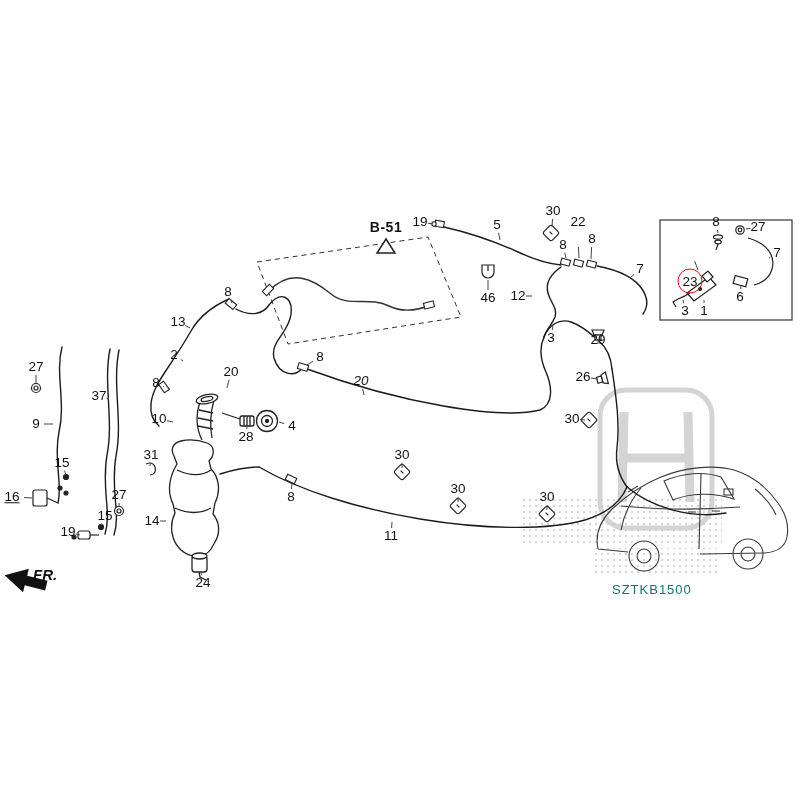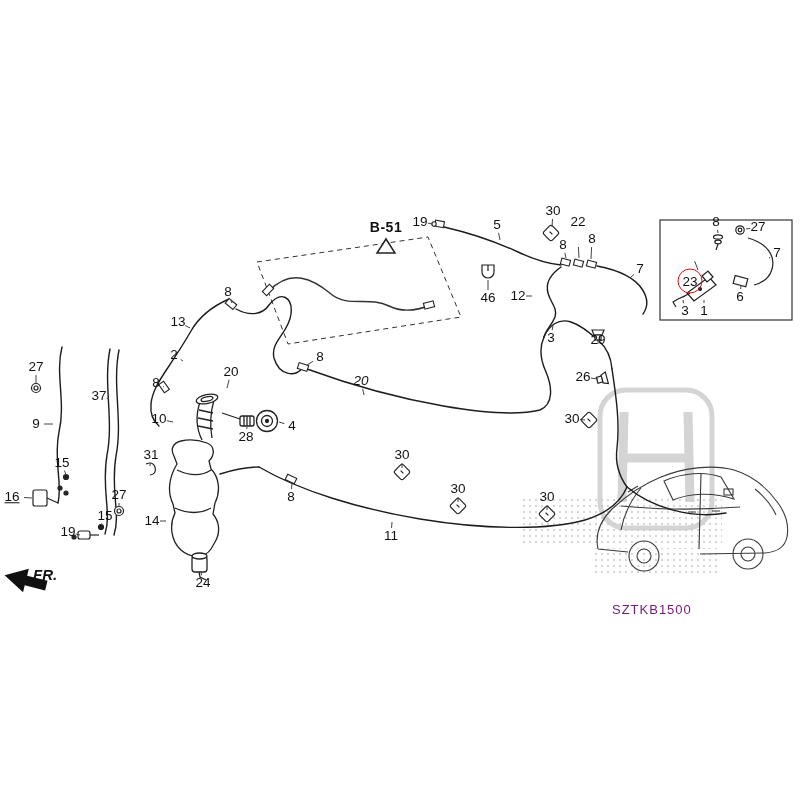"SZTKB1500" .text-code { color: #701a75 -> #0f766e; margin-top: 20px -> none }
